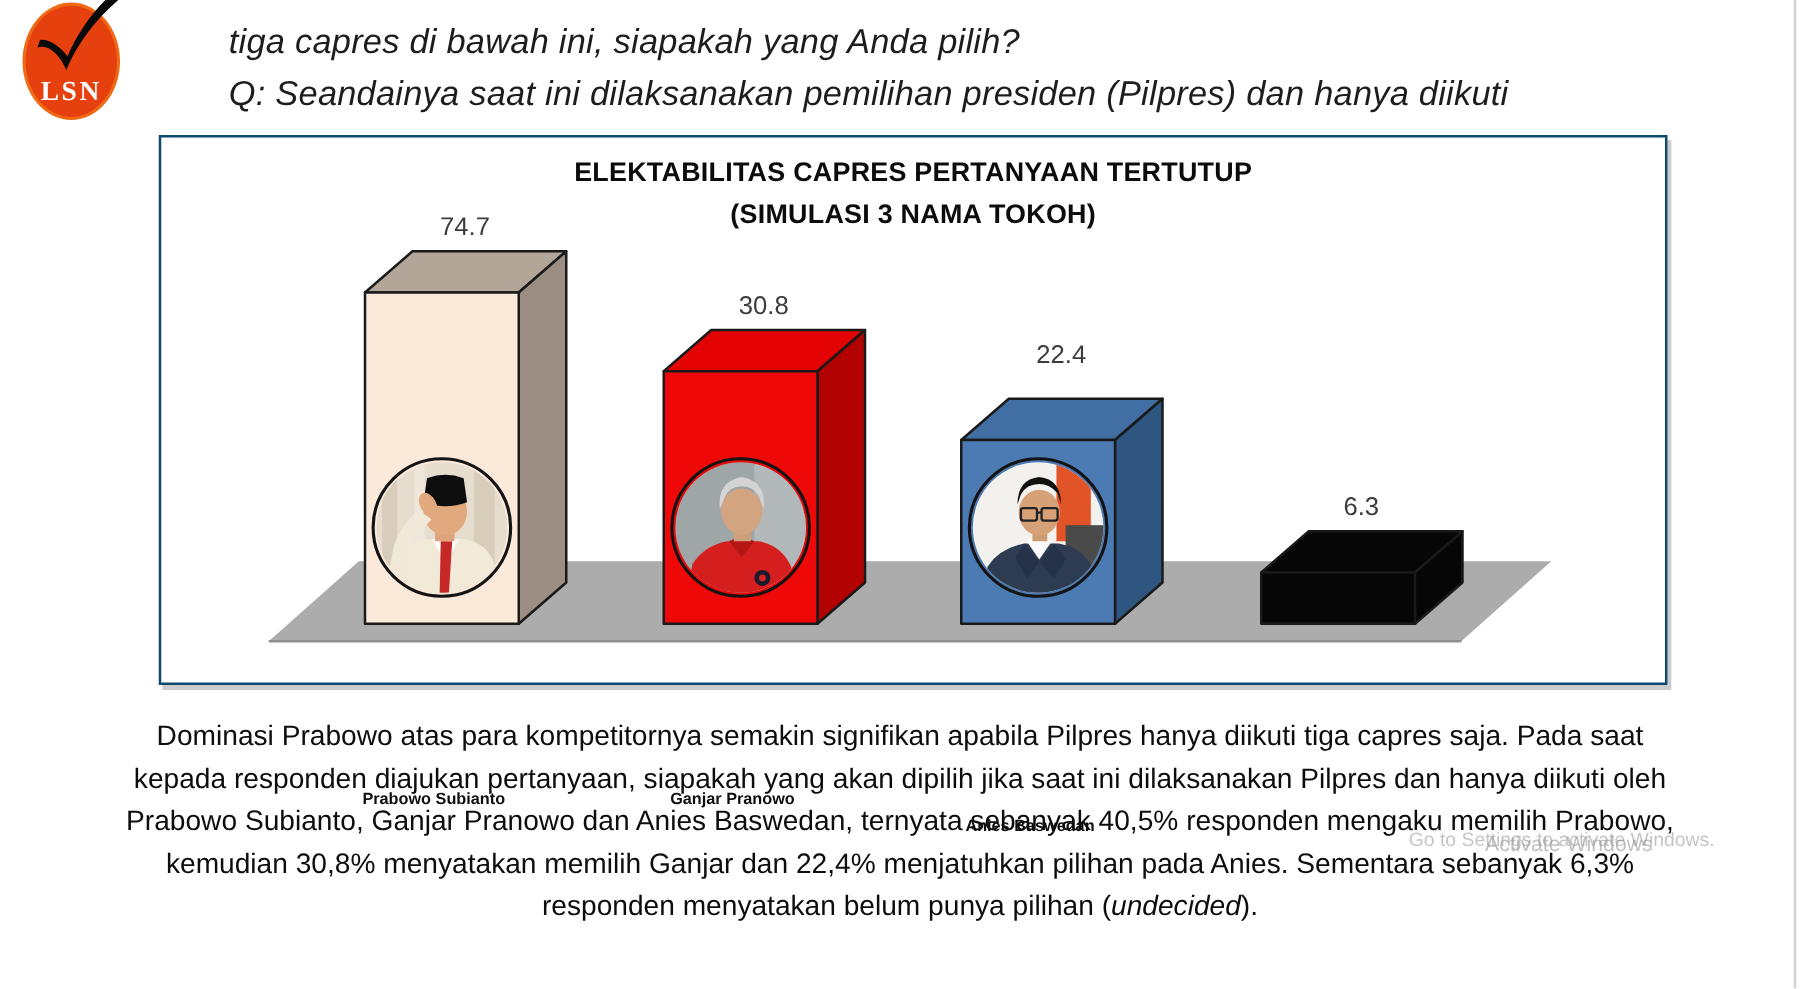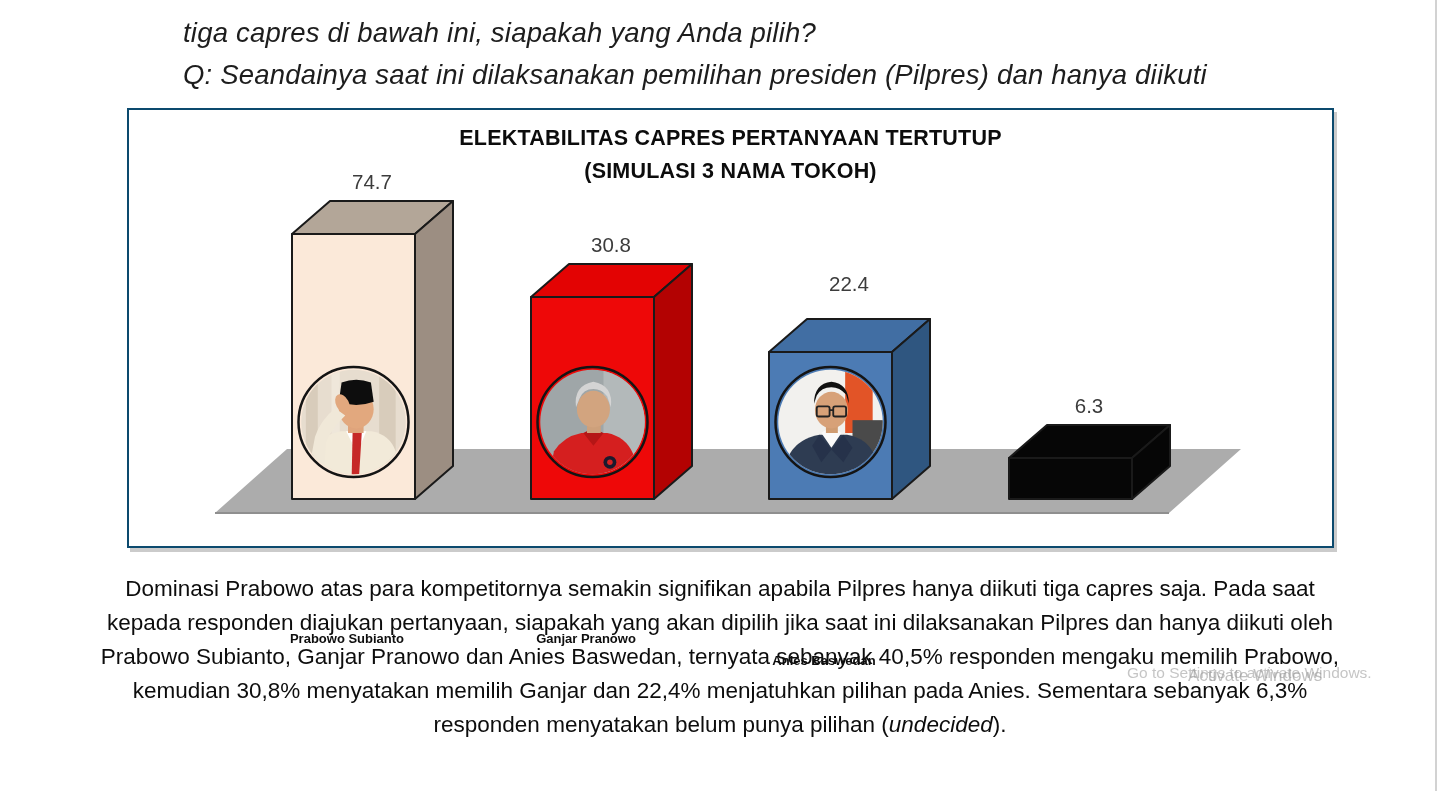"LSN" div { html: none -> <div> <svg> <ellipse></ellipse> <ellipse></ellipse> <path></path> <text>LSN</text> </svg> </div> }
